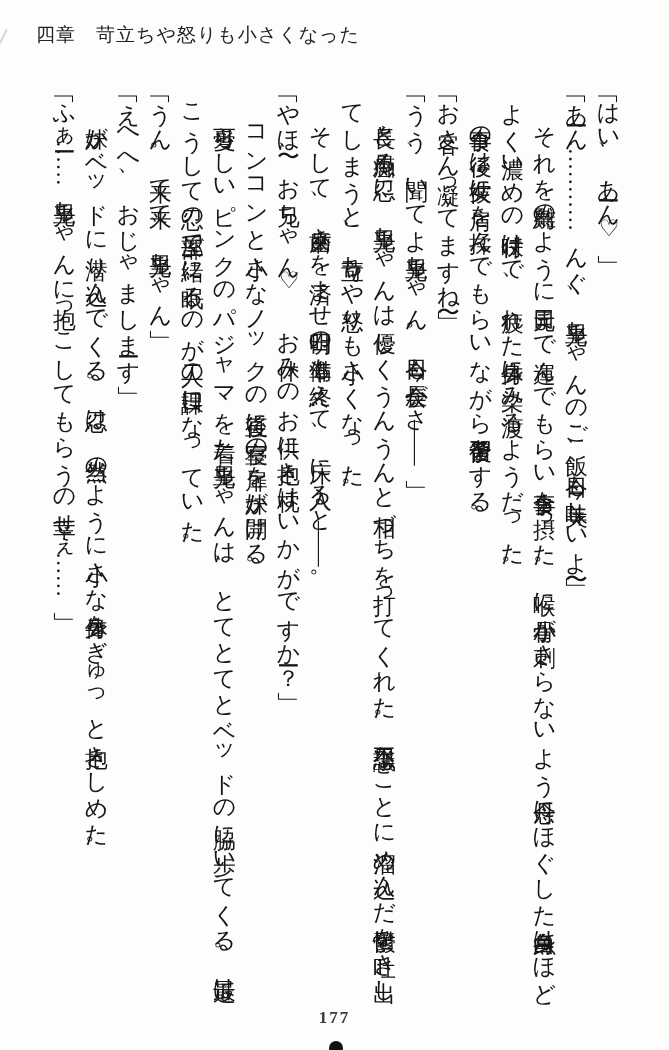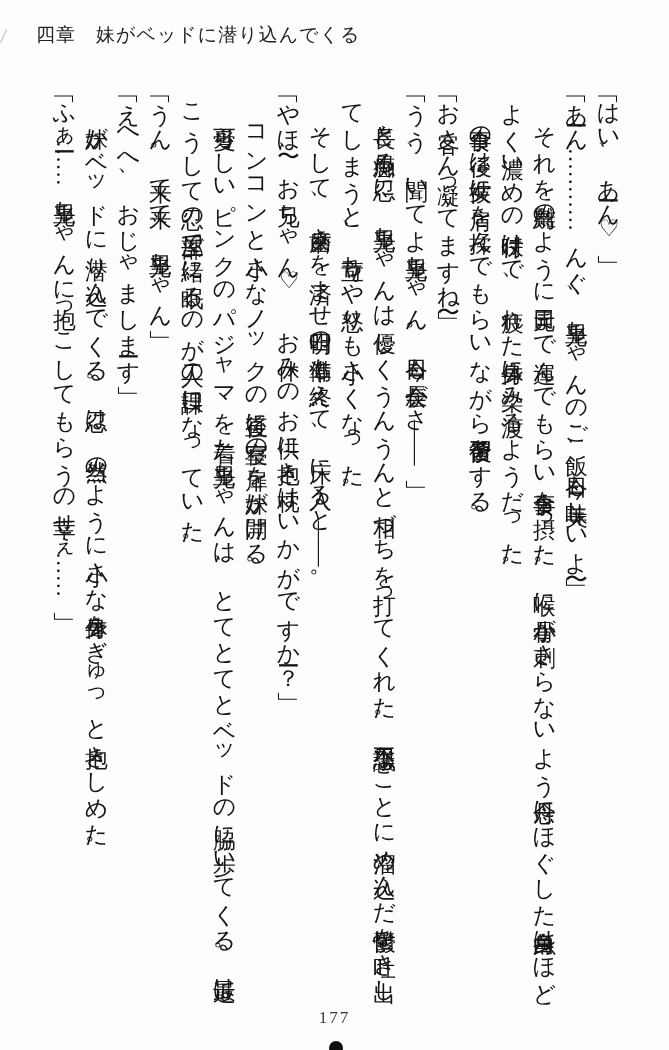"四章 妹がベッドに潜り込んでくる" div.chapter-header { text: 妹がベッドに潜り込んでくる -> 苛立ちや怒りも小さくなった }
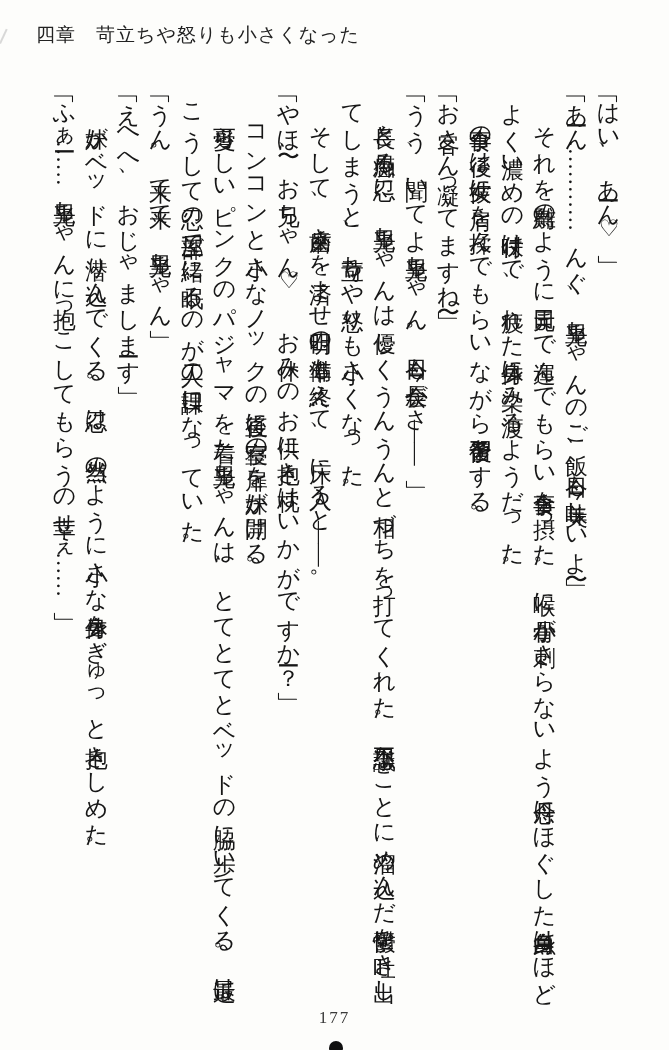"177" .page-number { font-weight: none -> bold }
